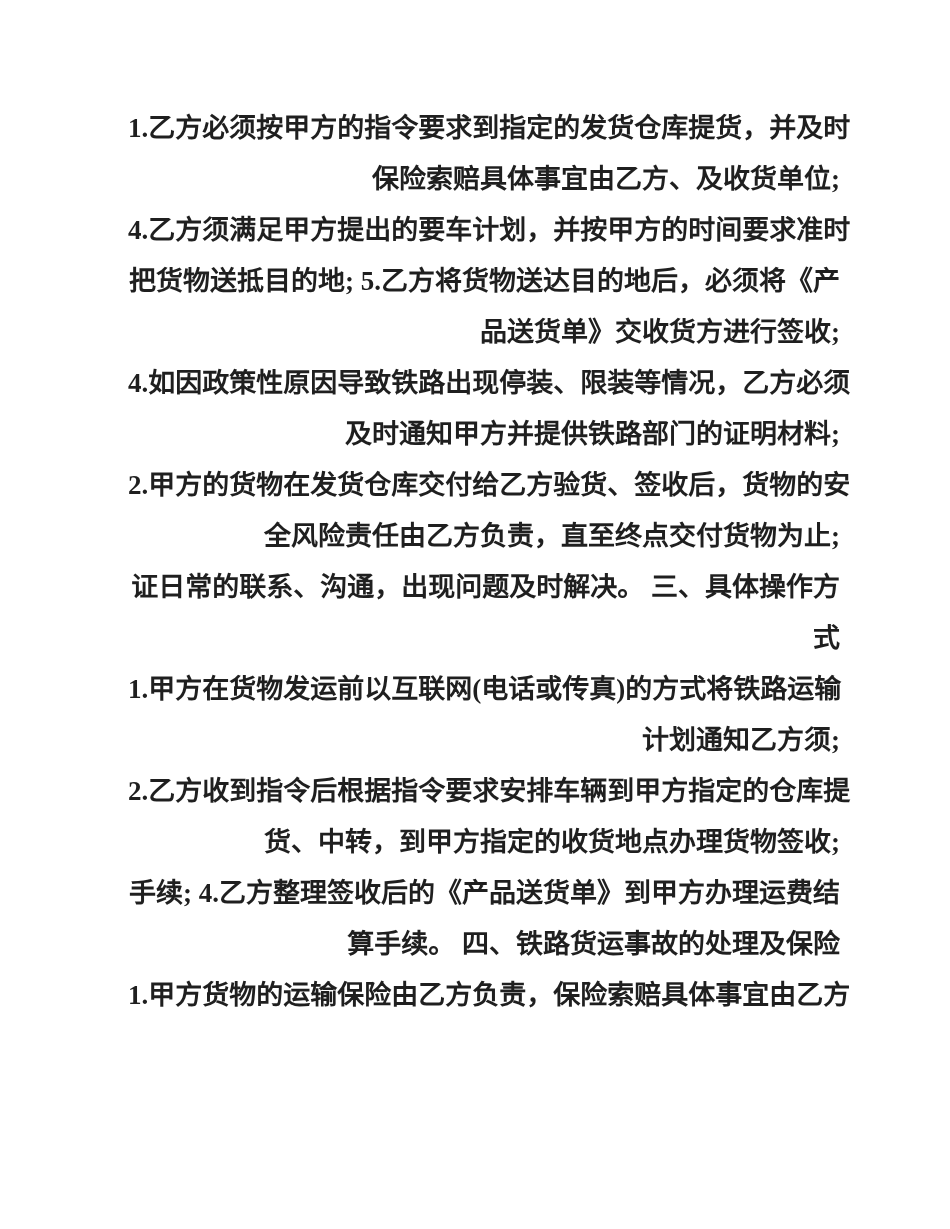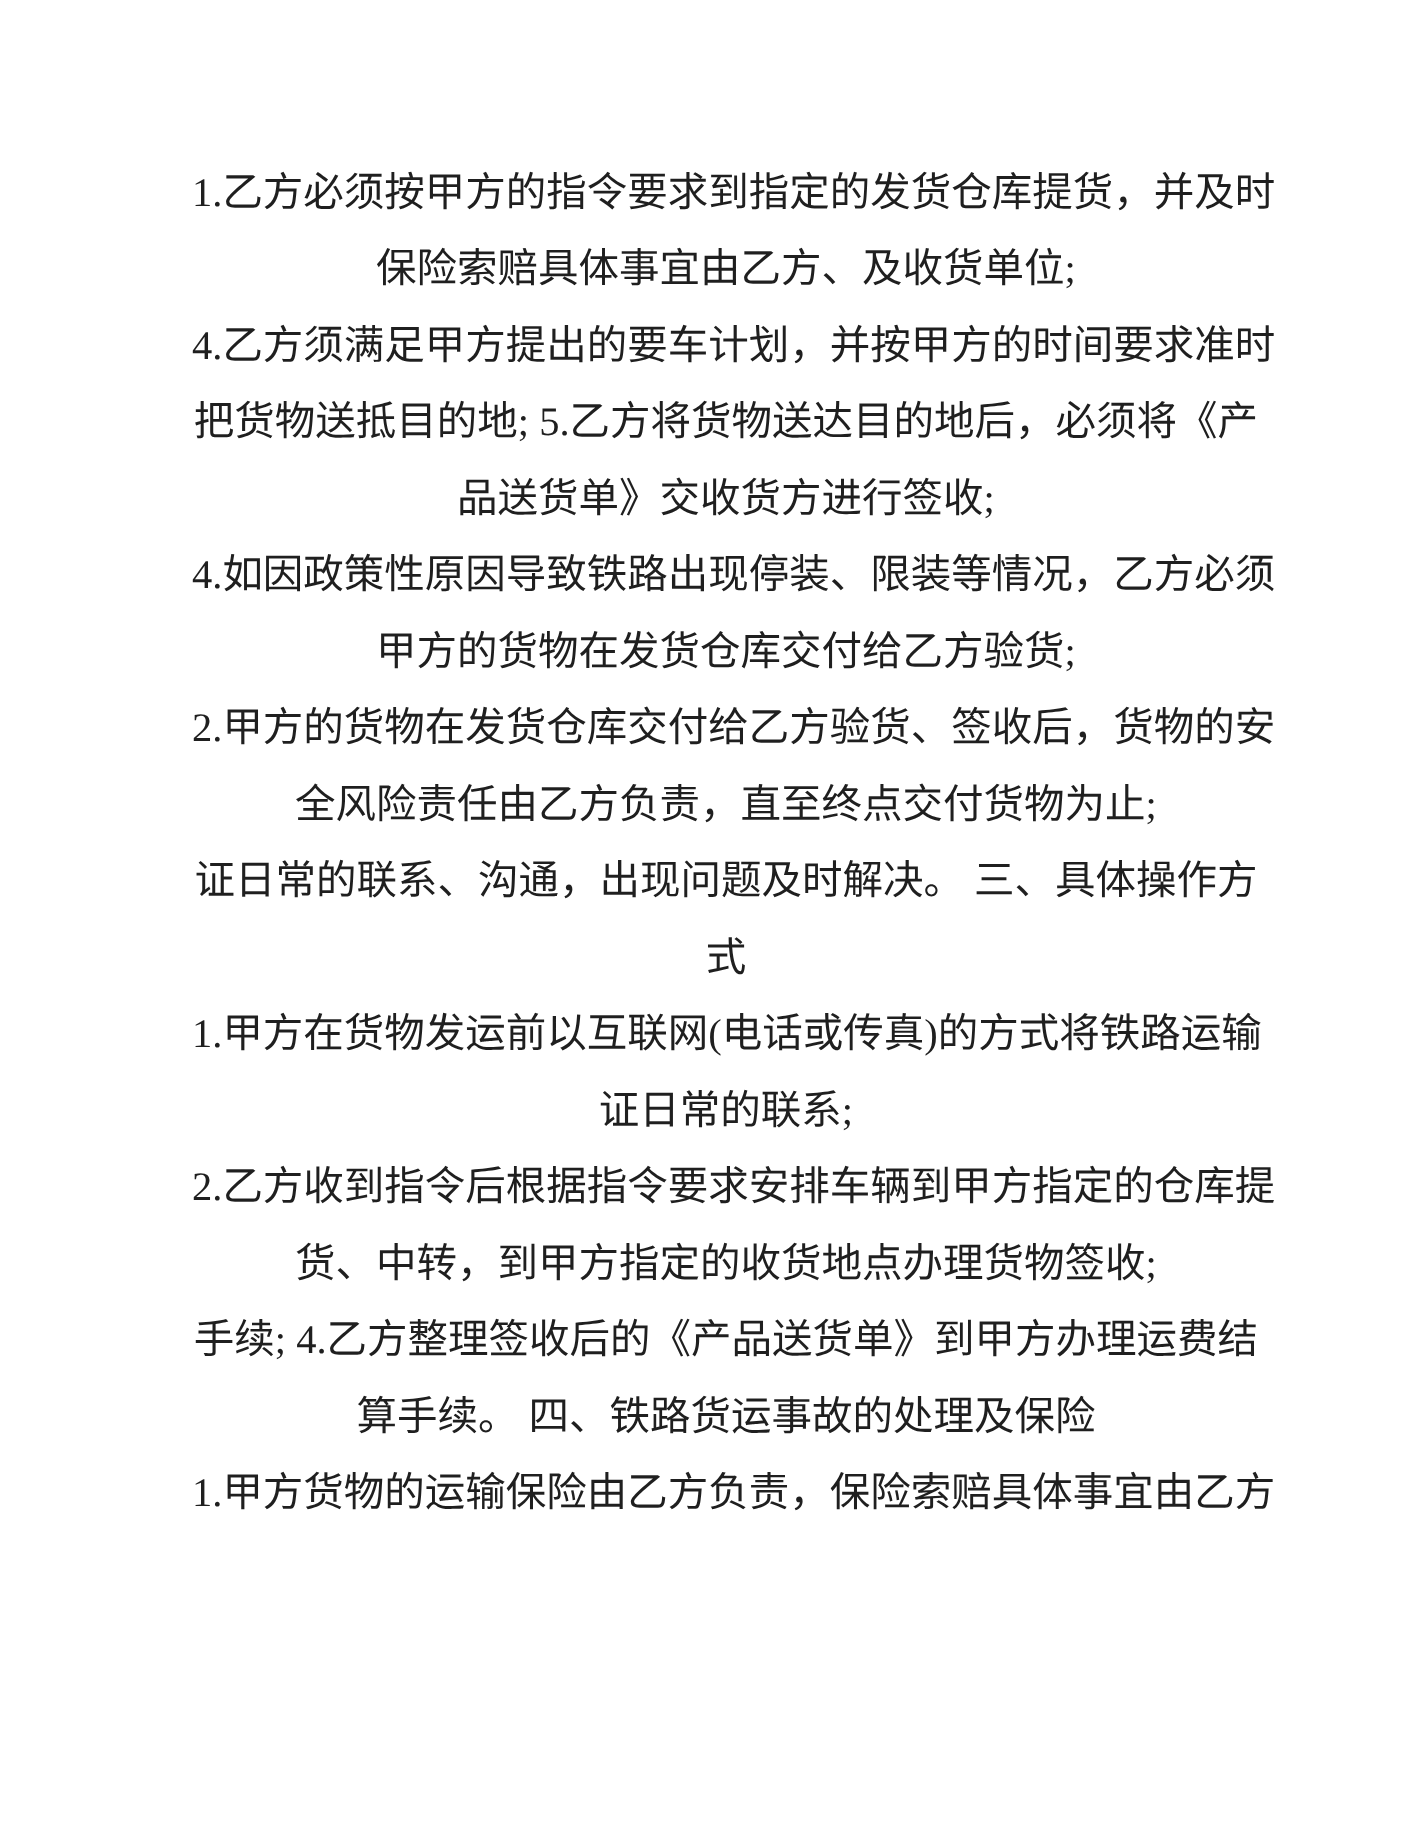"1.乙方必须按甲方的指令要求到指定的发货仓库提货，并及时" .doc-line { font-weight: 400 -> 700; text-align: center -> right }
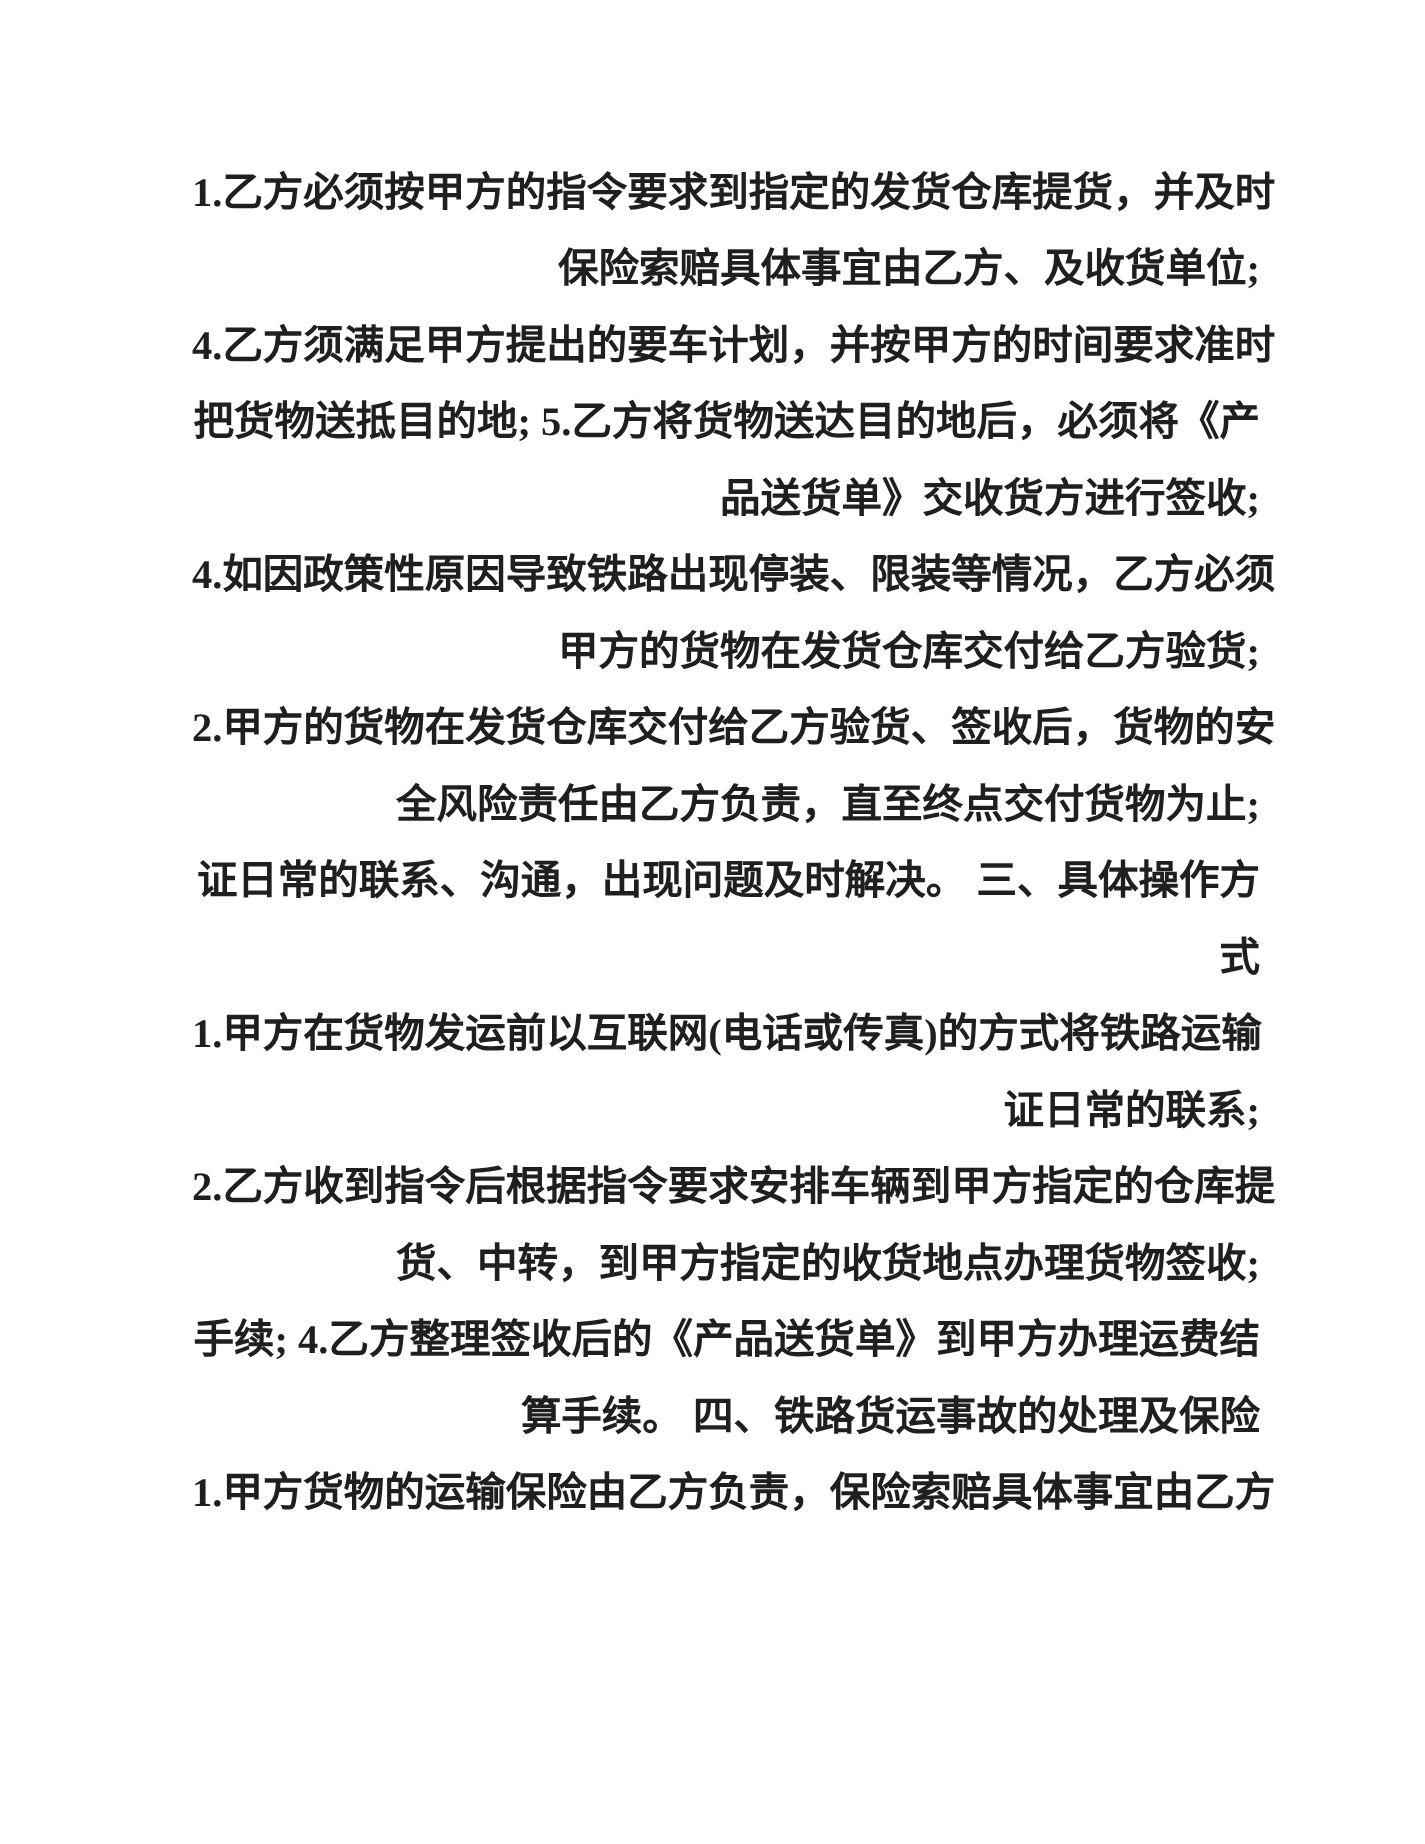"甲方的货物在发货仓库交付给乙方验货;" div.doc-line { text: 甲方的货物在发货仓库交付给乙方验货 -> 及时通知甲方并提供铁路部门的证明材料 }
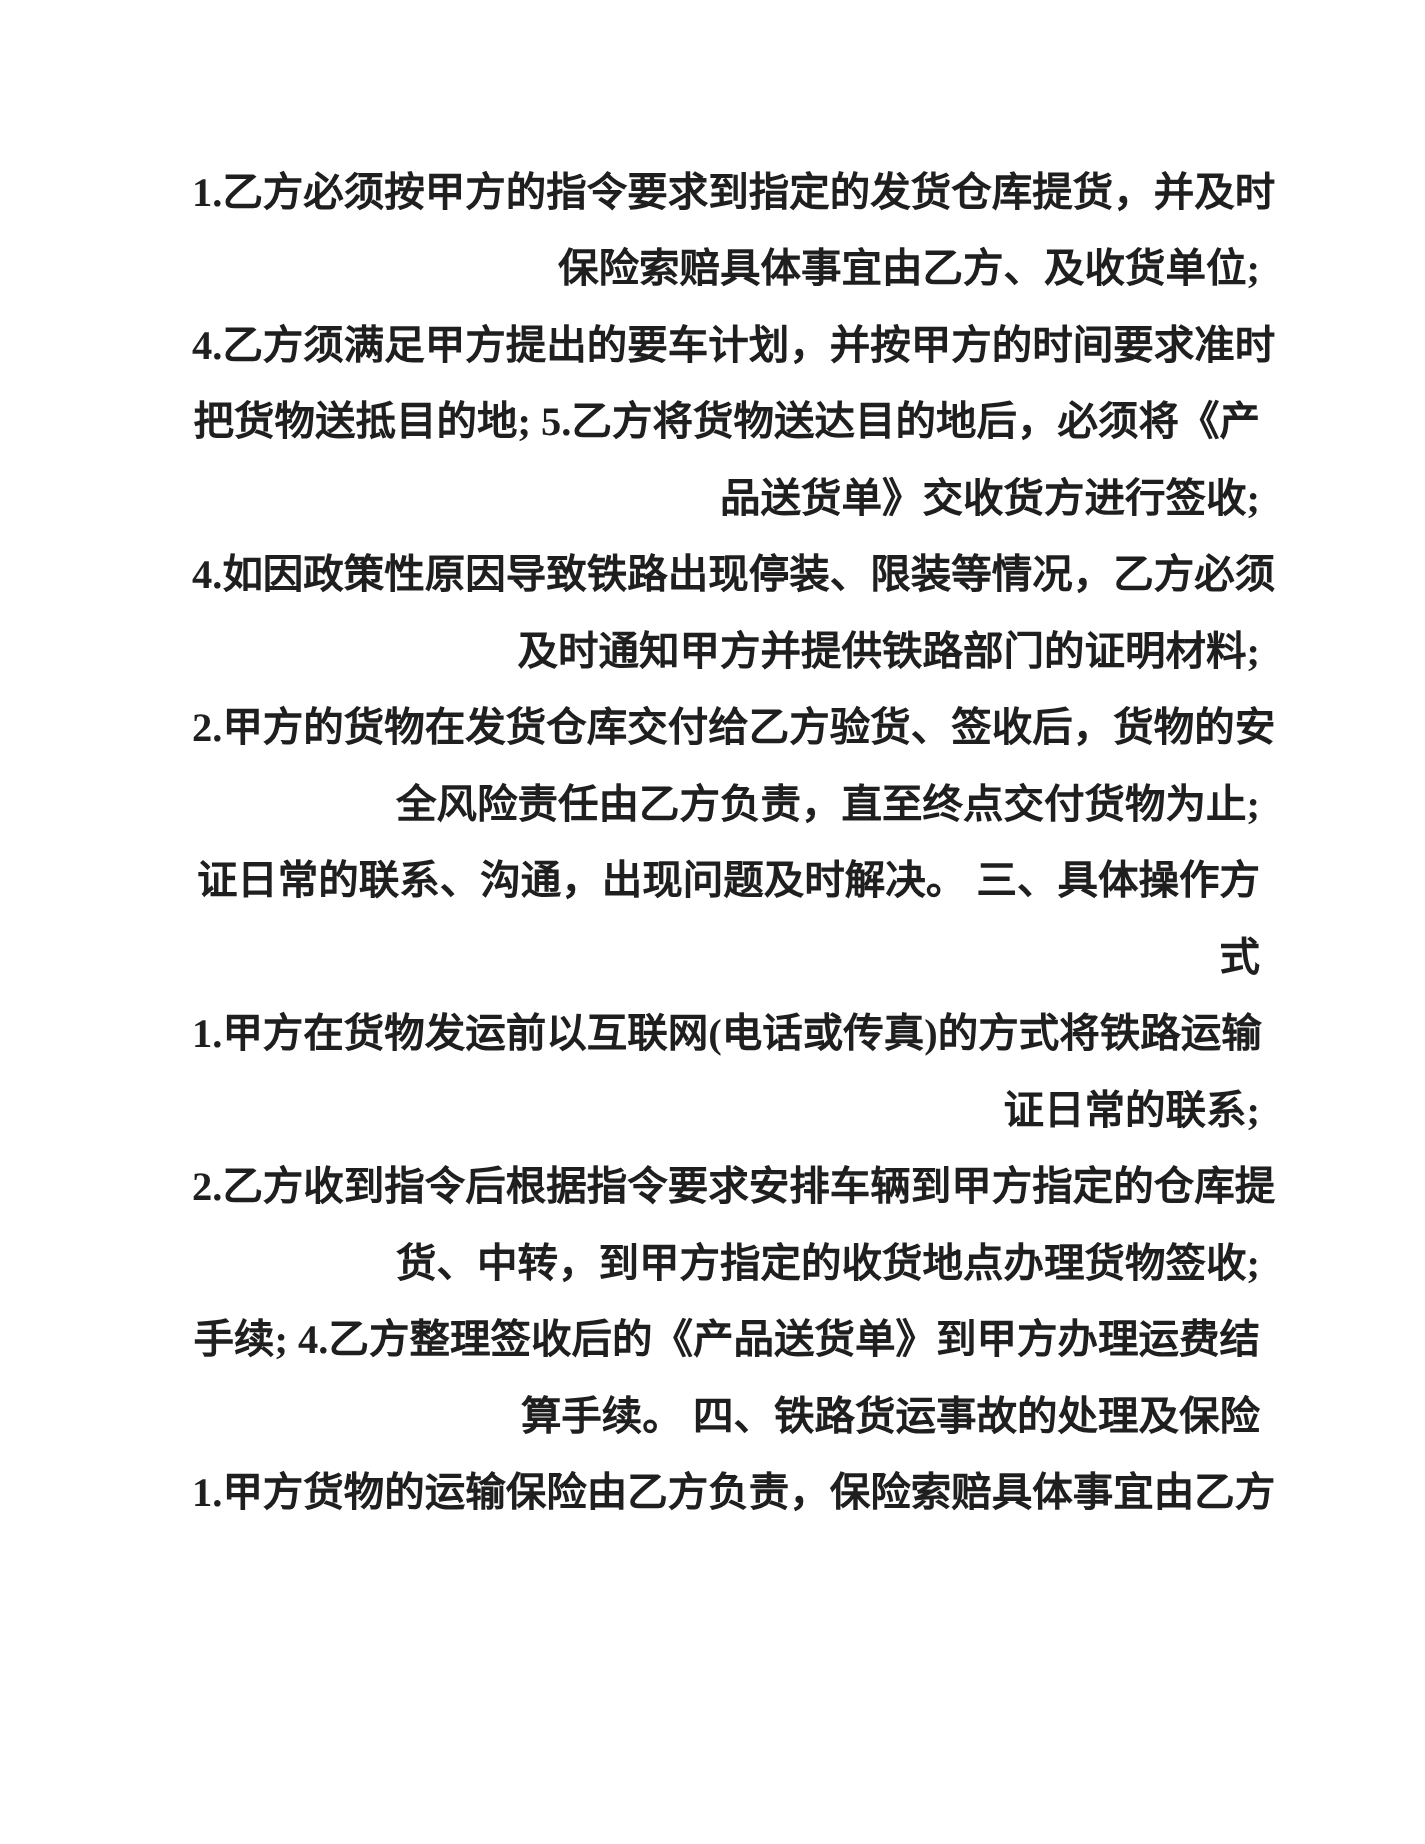"证日常的联系;" div.doc-line { text: 证日常的联系 -> 计划通知乙方须 }
